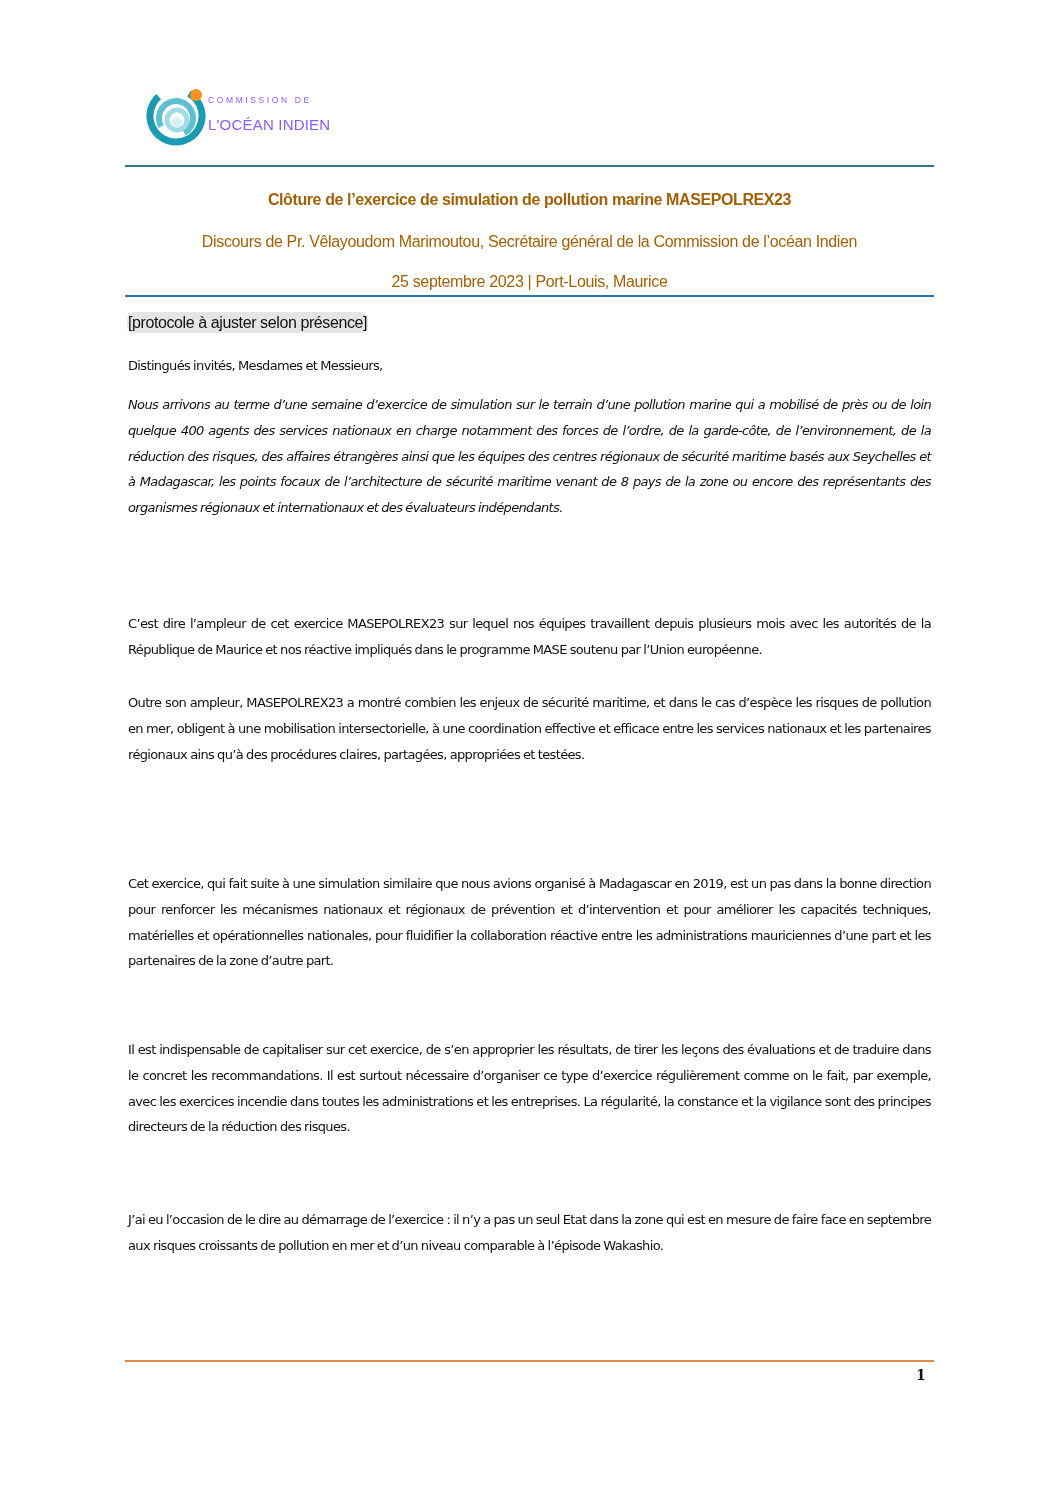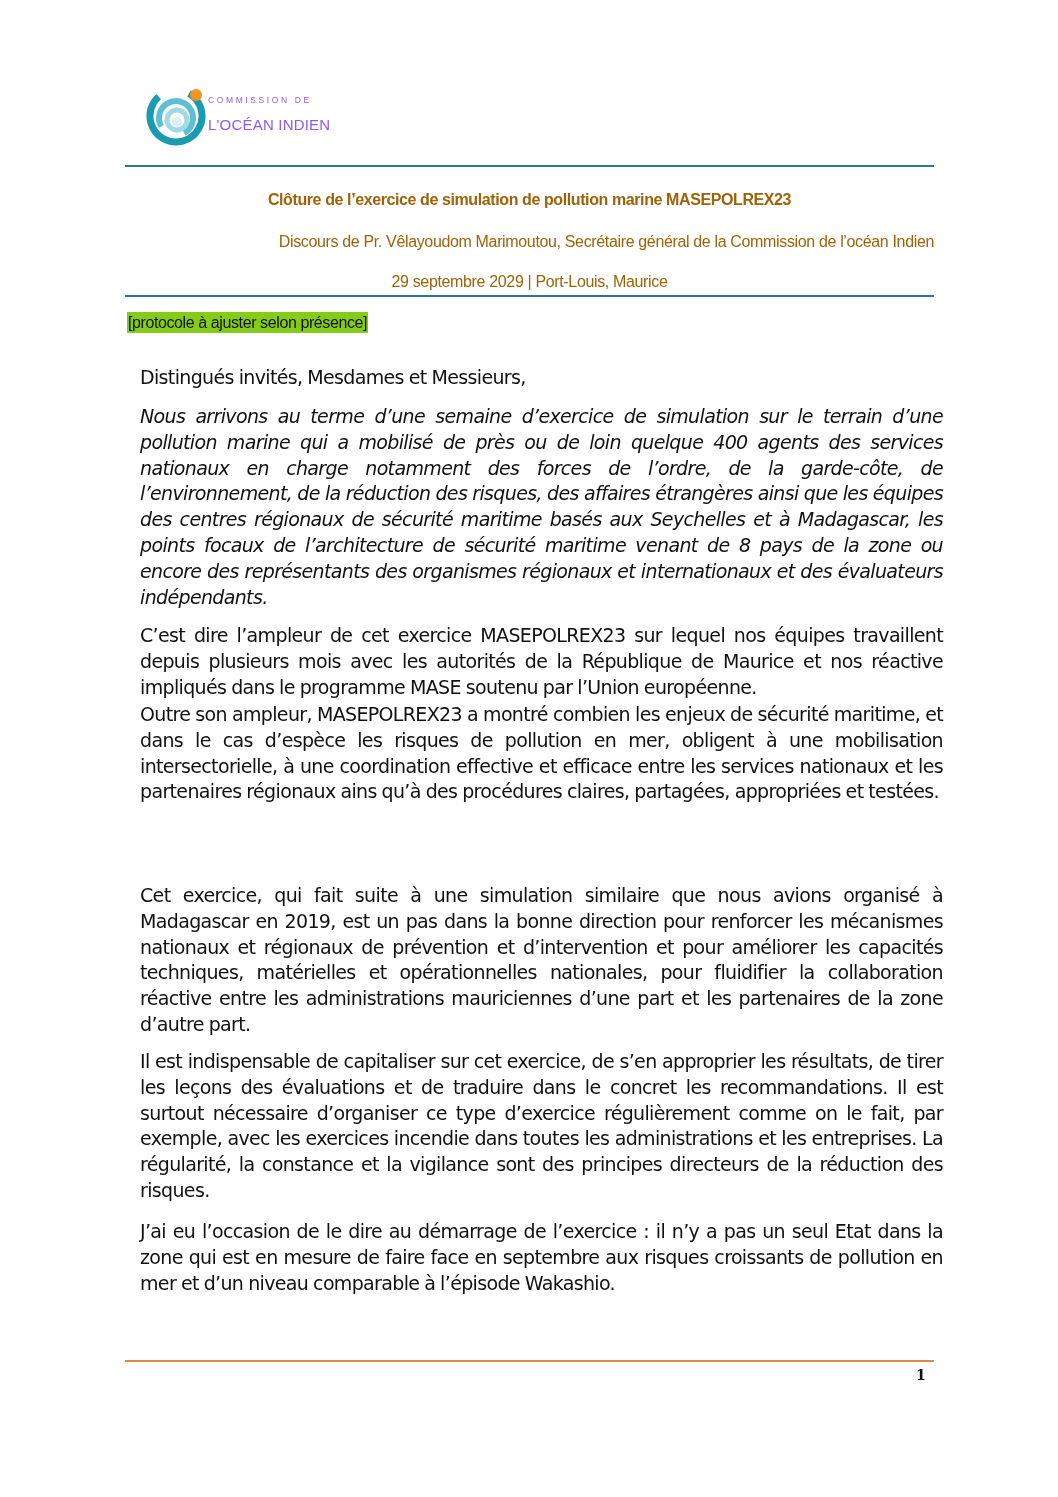"Discours de Pr. Vêlayoudom Marimoutou," .head-sub { text-align: right -> none }
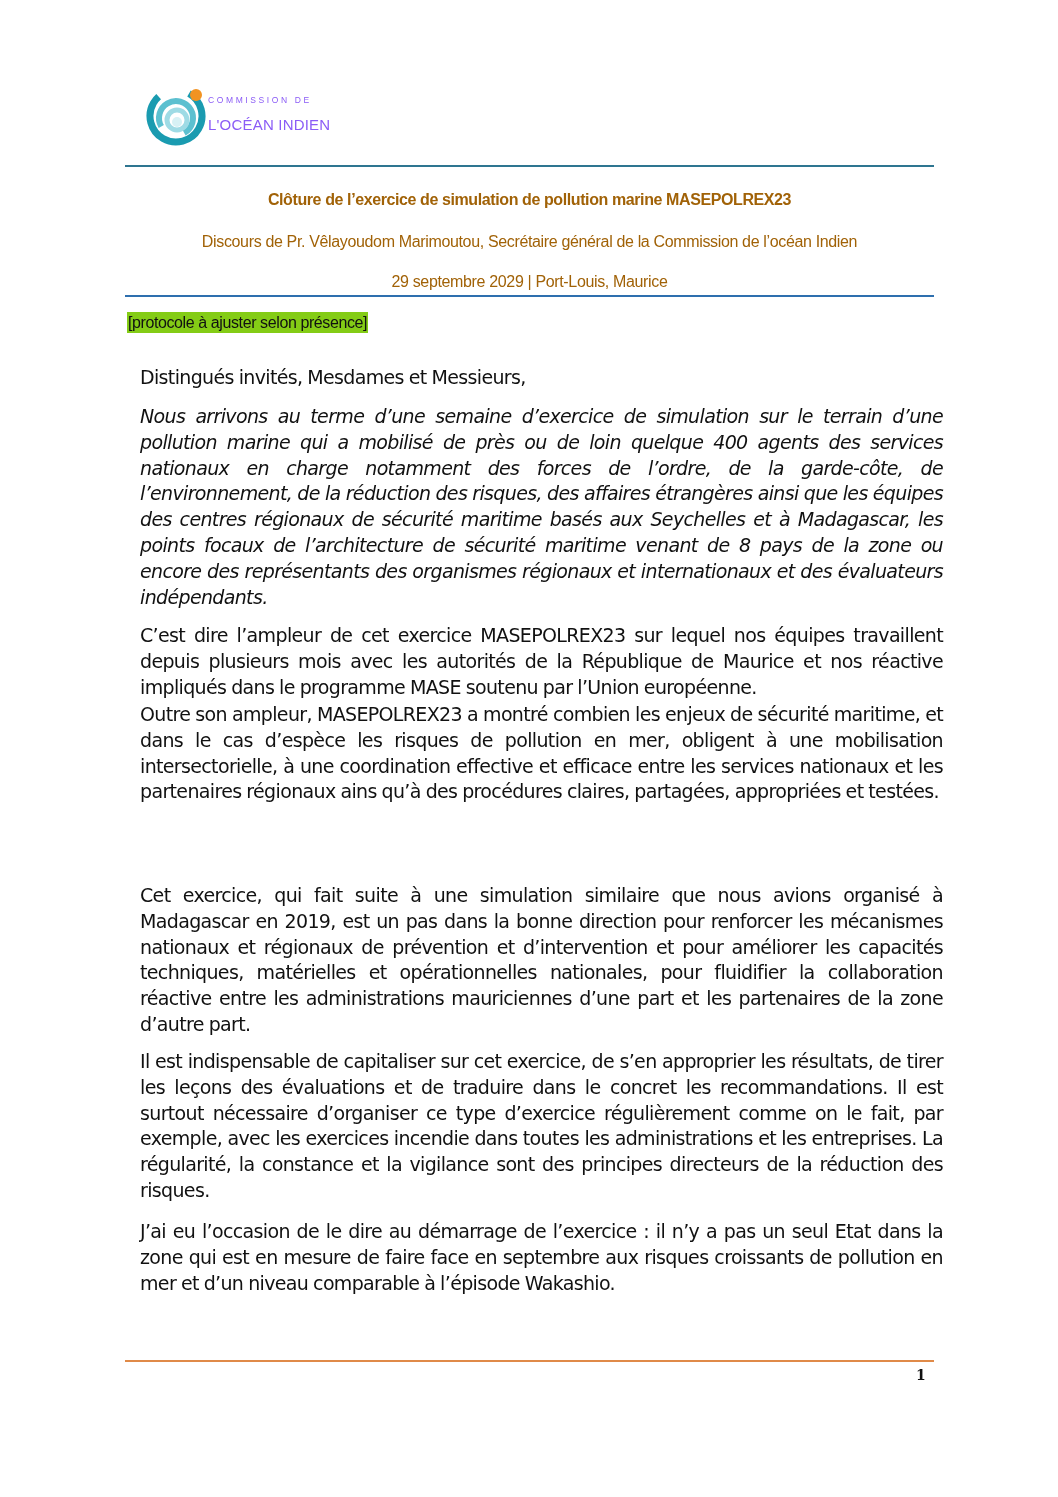"29 septembre 2029 | Port-Louis," div.head { text: 29 septembre 2029 -> 25 septembre 2023 }
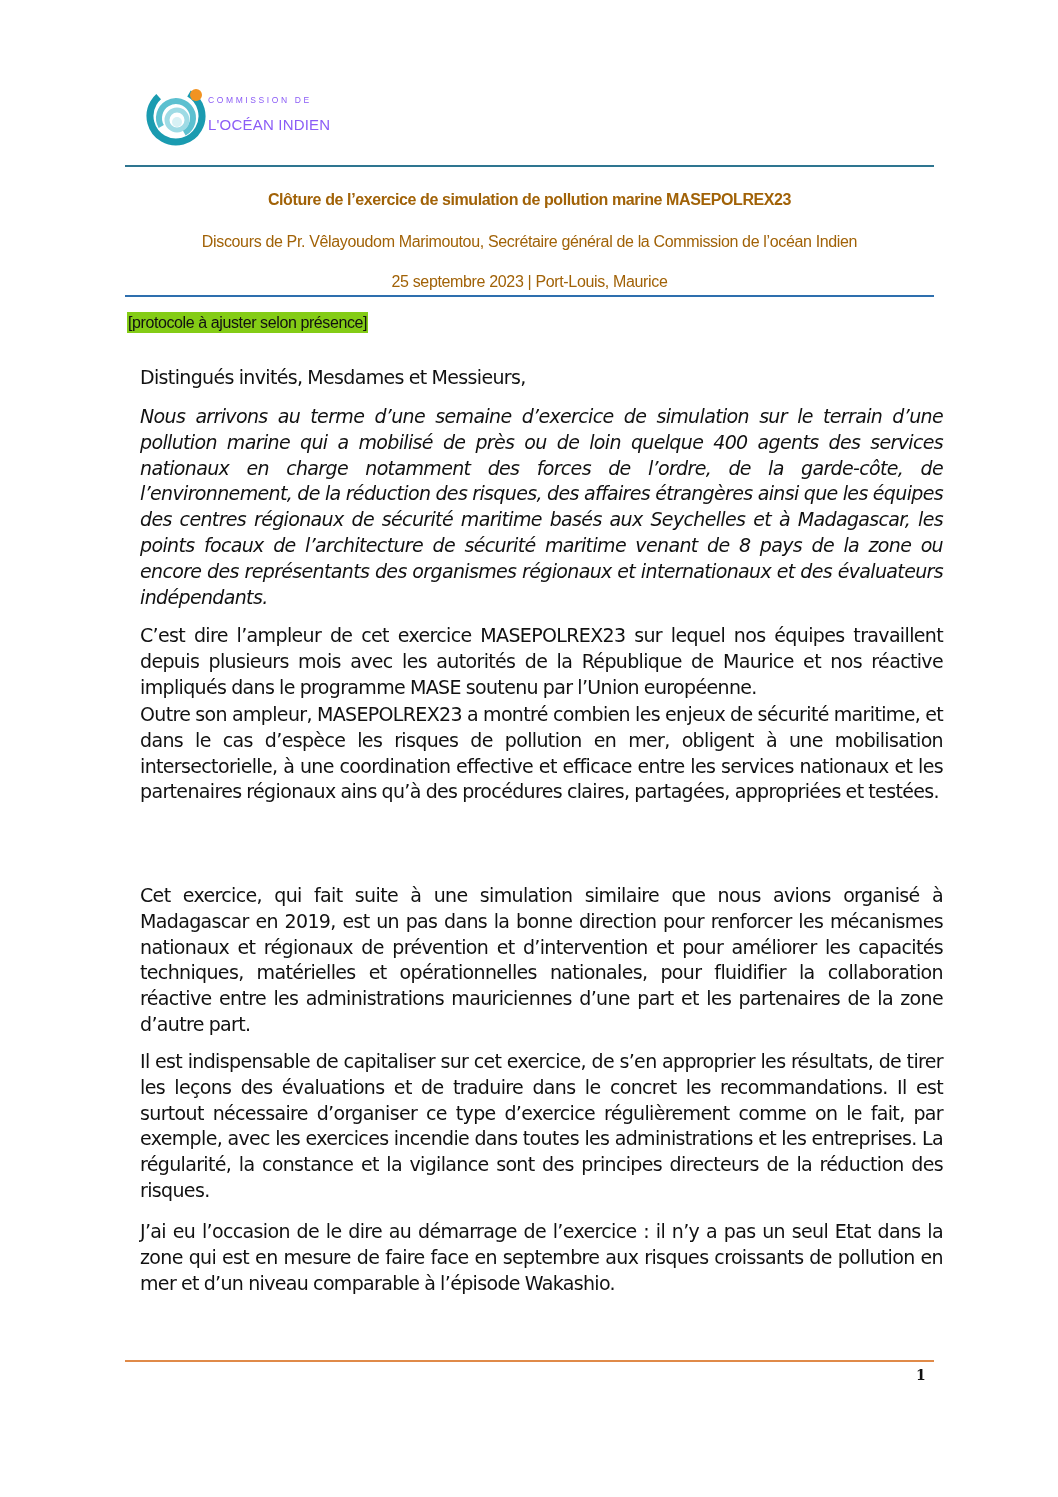"[protocole à ajuster selon présence]" .protocol { background: #84cc16 -> #e5e5e5; border-radius: none -> 7px }
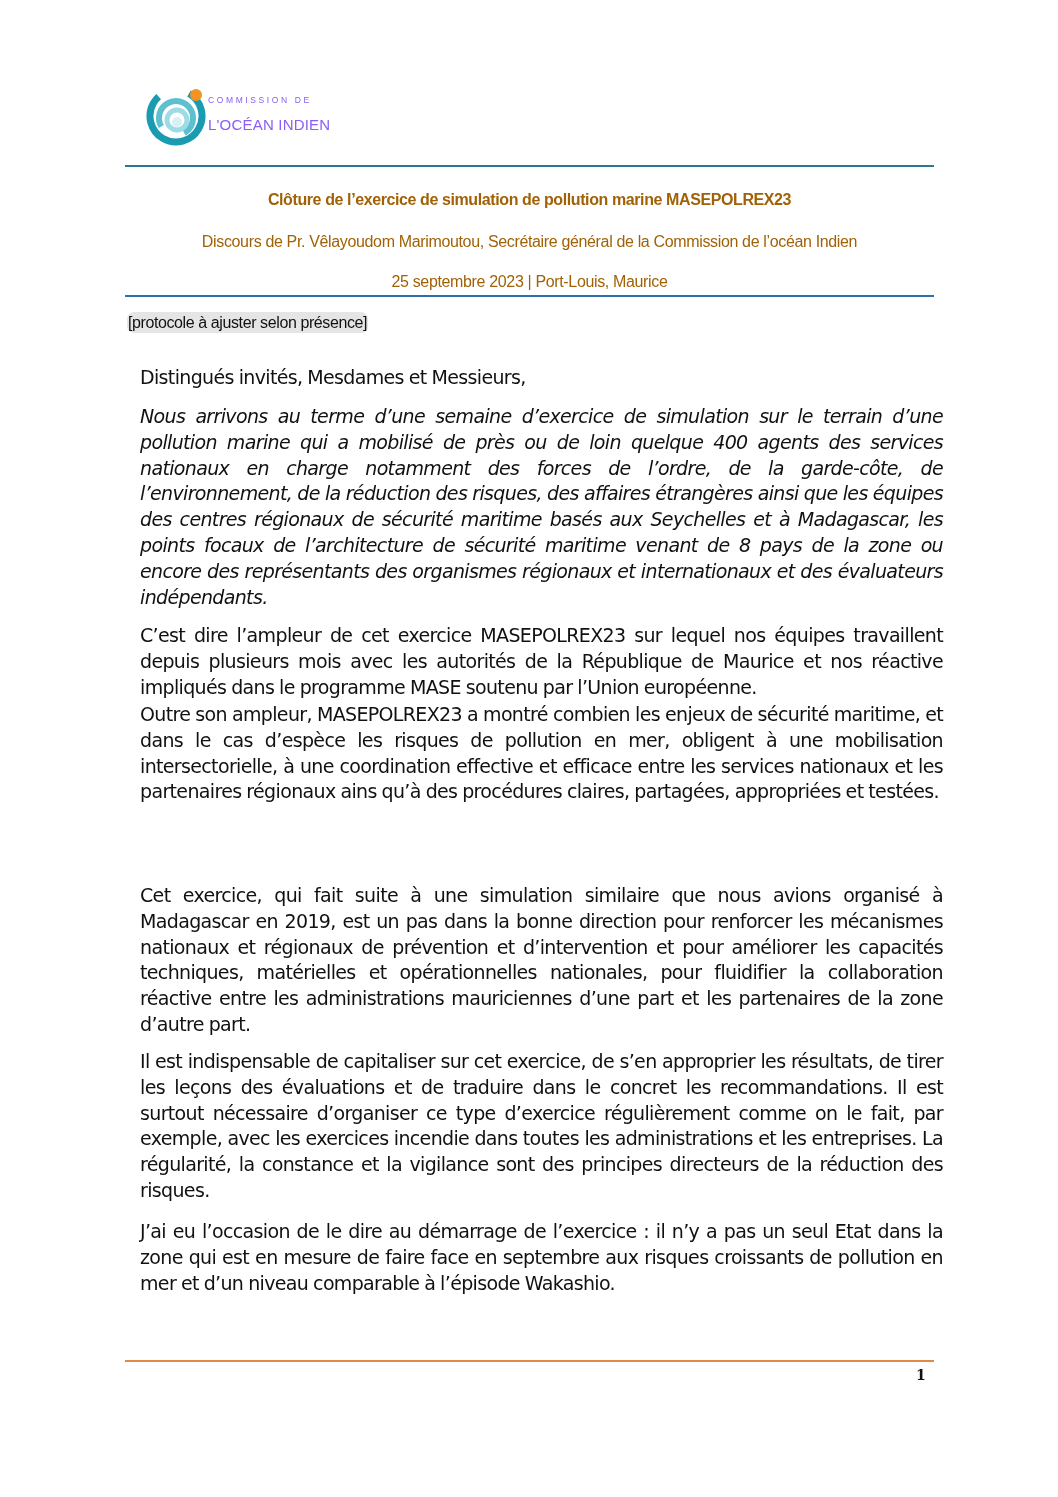"Distingués invités, Mesdames et" .body-text { font-size: 19px -> 13px; margin: 12px -> 0 }
